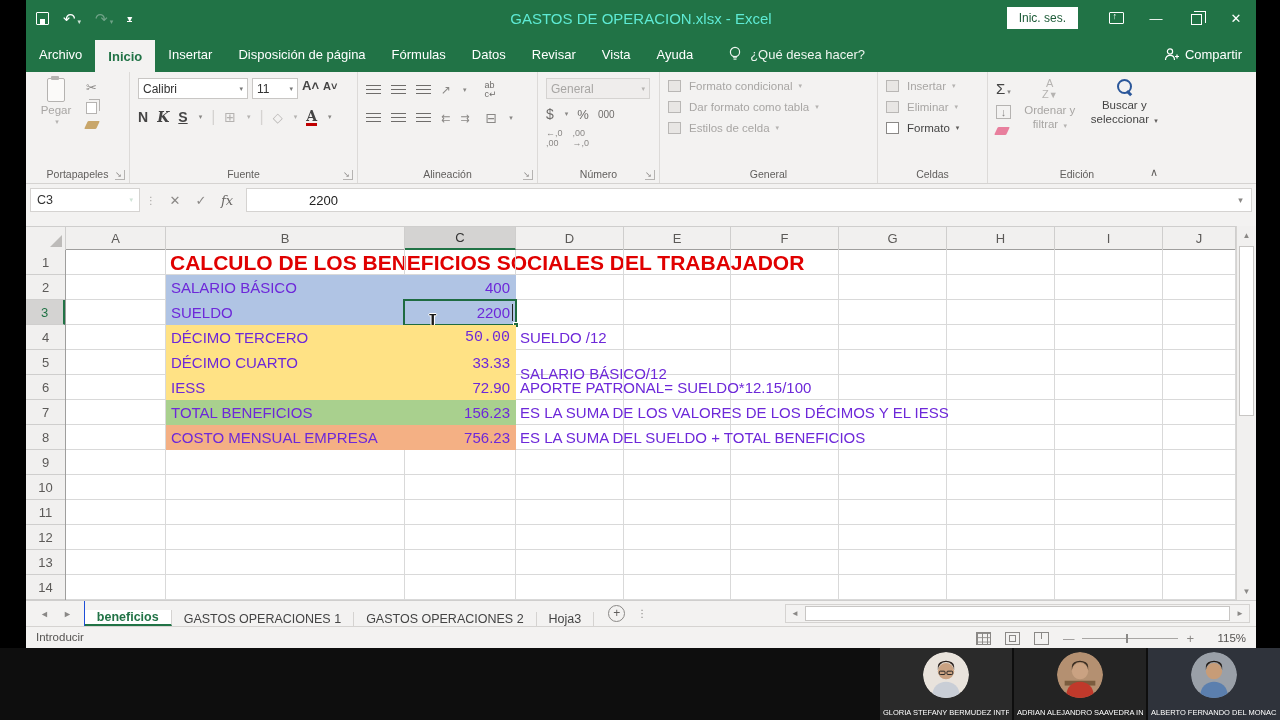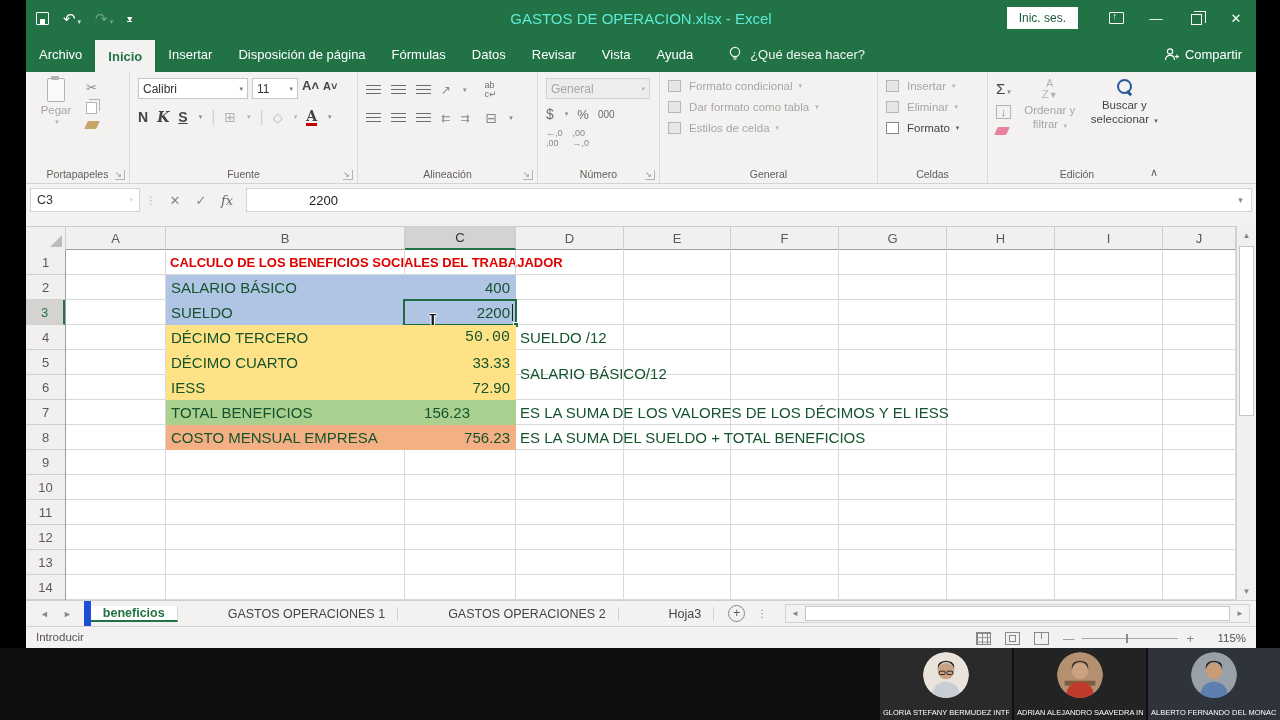"CALCULO DE LOS BENEFICIOS SOCIALES" .sheet-title { font-size: 13px -> 21px }
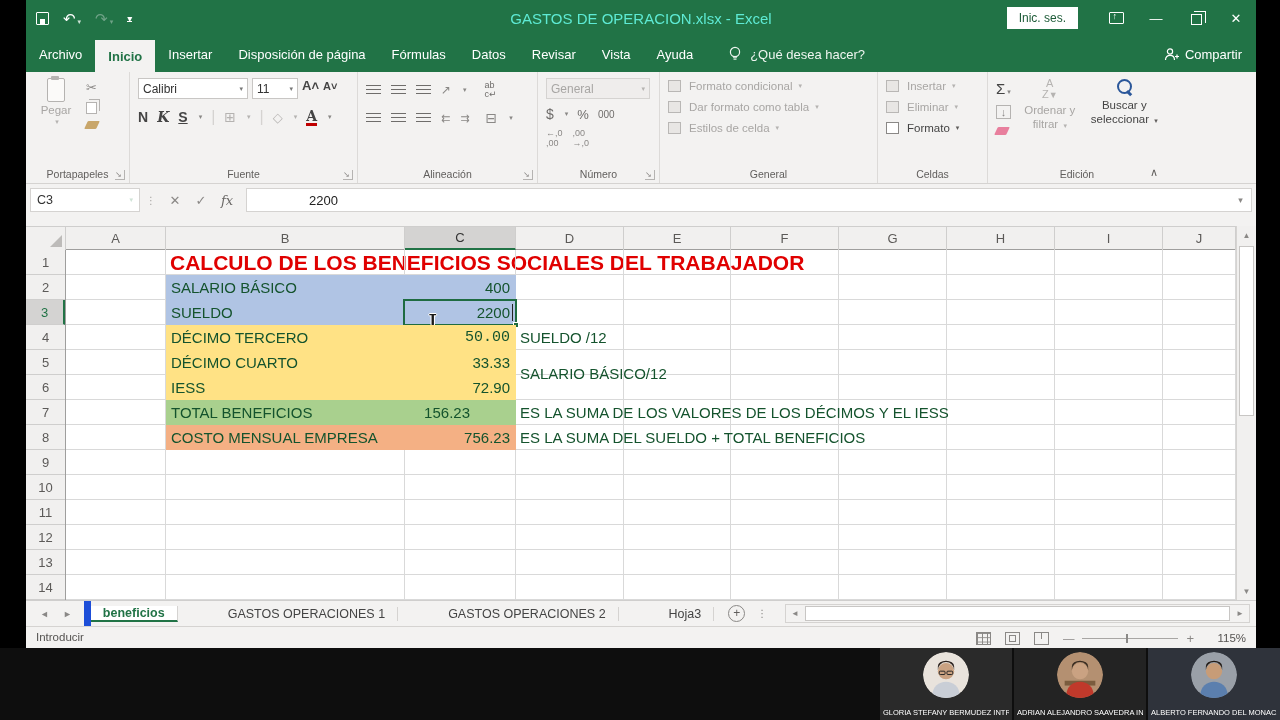"SALARIO BÁSICO" .celltext { color: #14532d -> #6d28d9 }
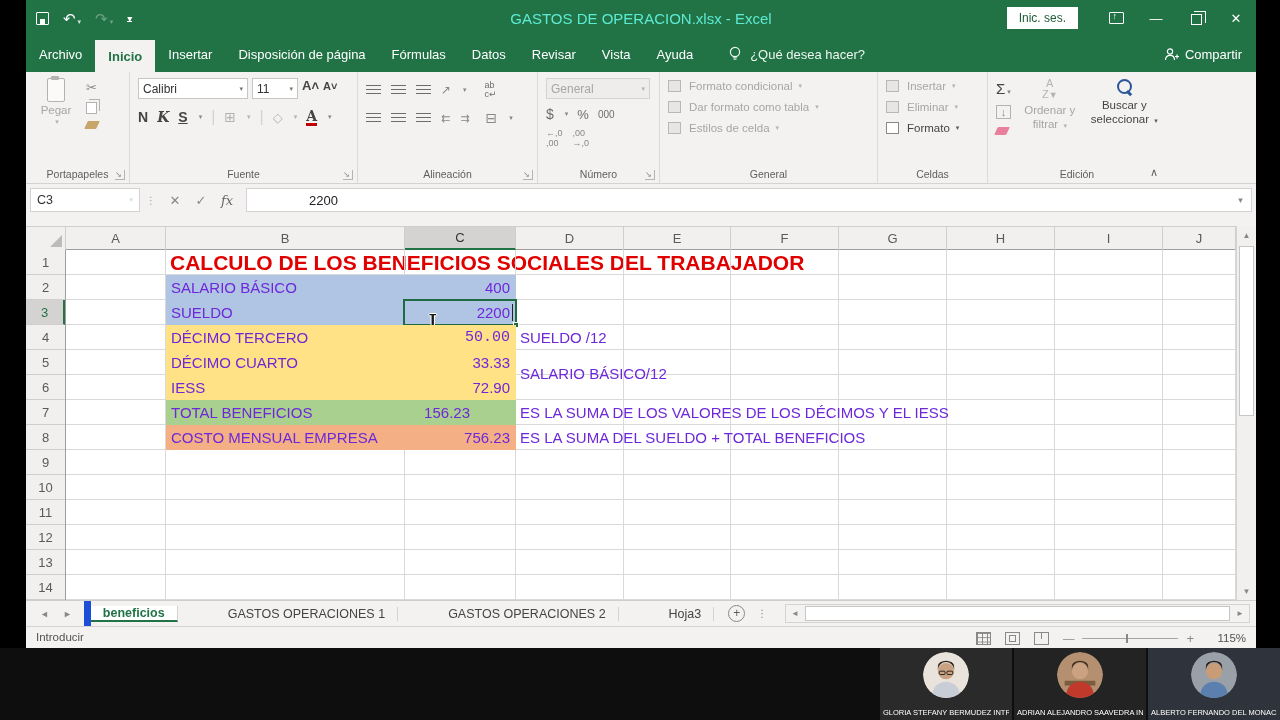"APORTE PATRONAL= SUELDO*12.15/100" div.celltext { html: none -> <div>APORTE PATRONAL= SUELDO*12.15/100</div> }
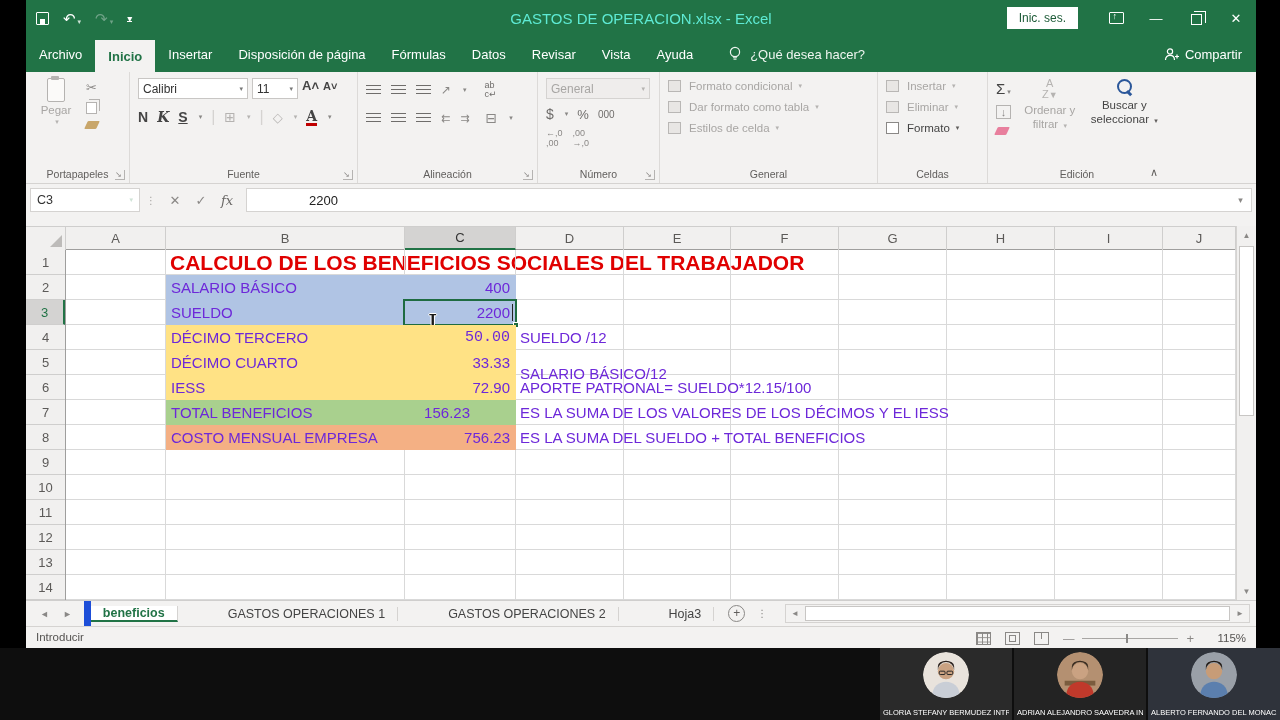"156.23" div.celltext { right: 766px -> 726px }
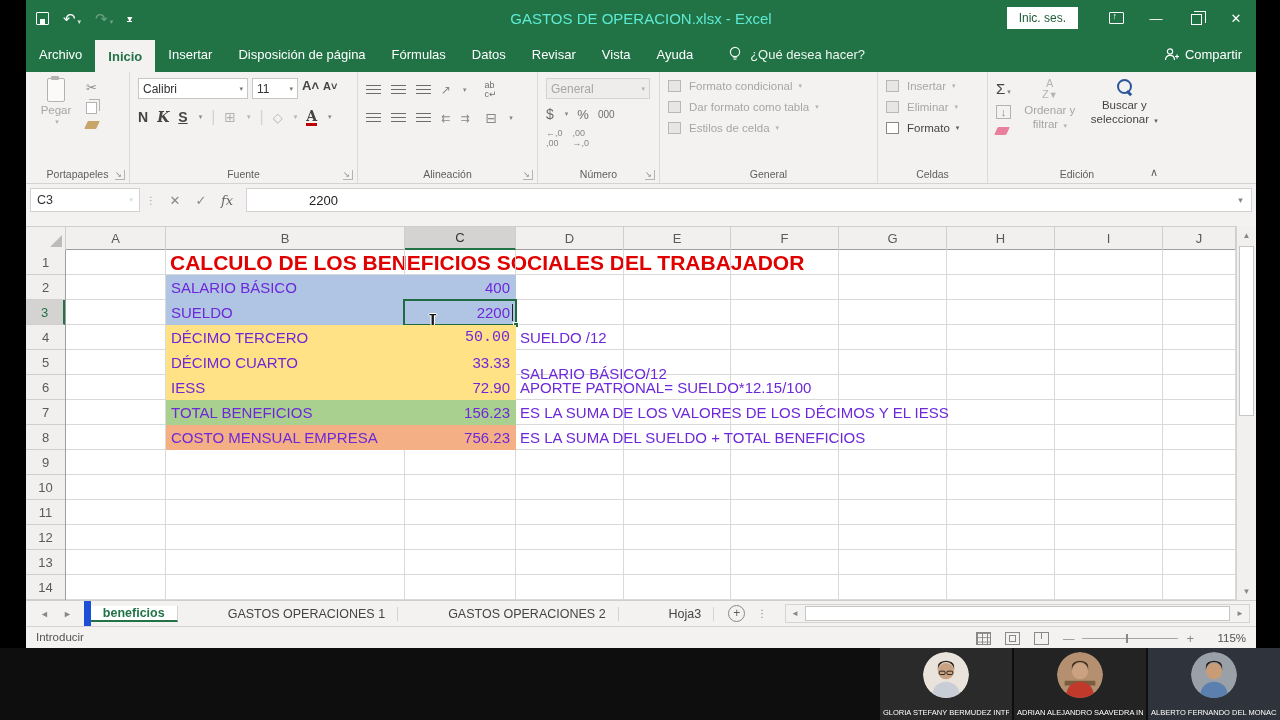"beneficios" div { align-items: center -> flex-end; border-left: 7px solid #1d4ed8 -> 1px solid #1d4ed8; gap: 38px -> none }
